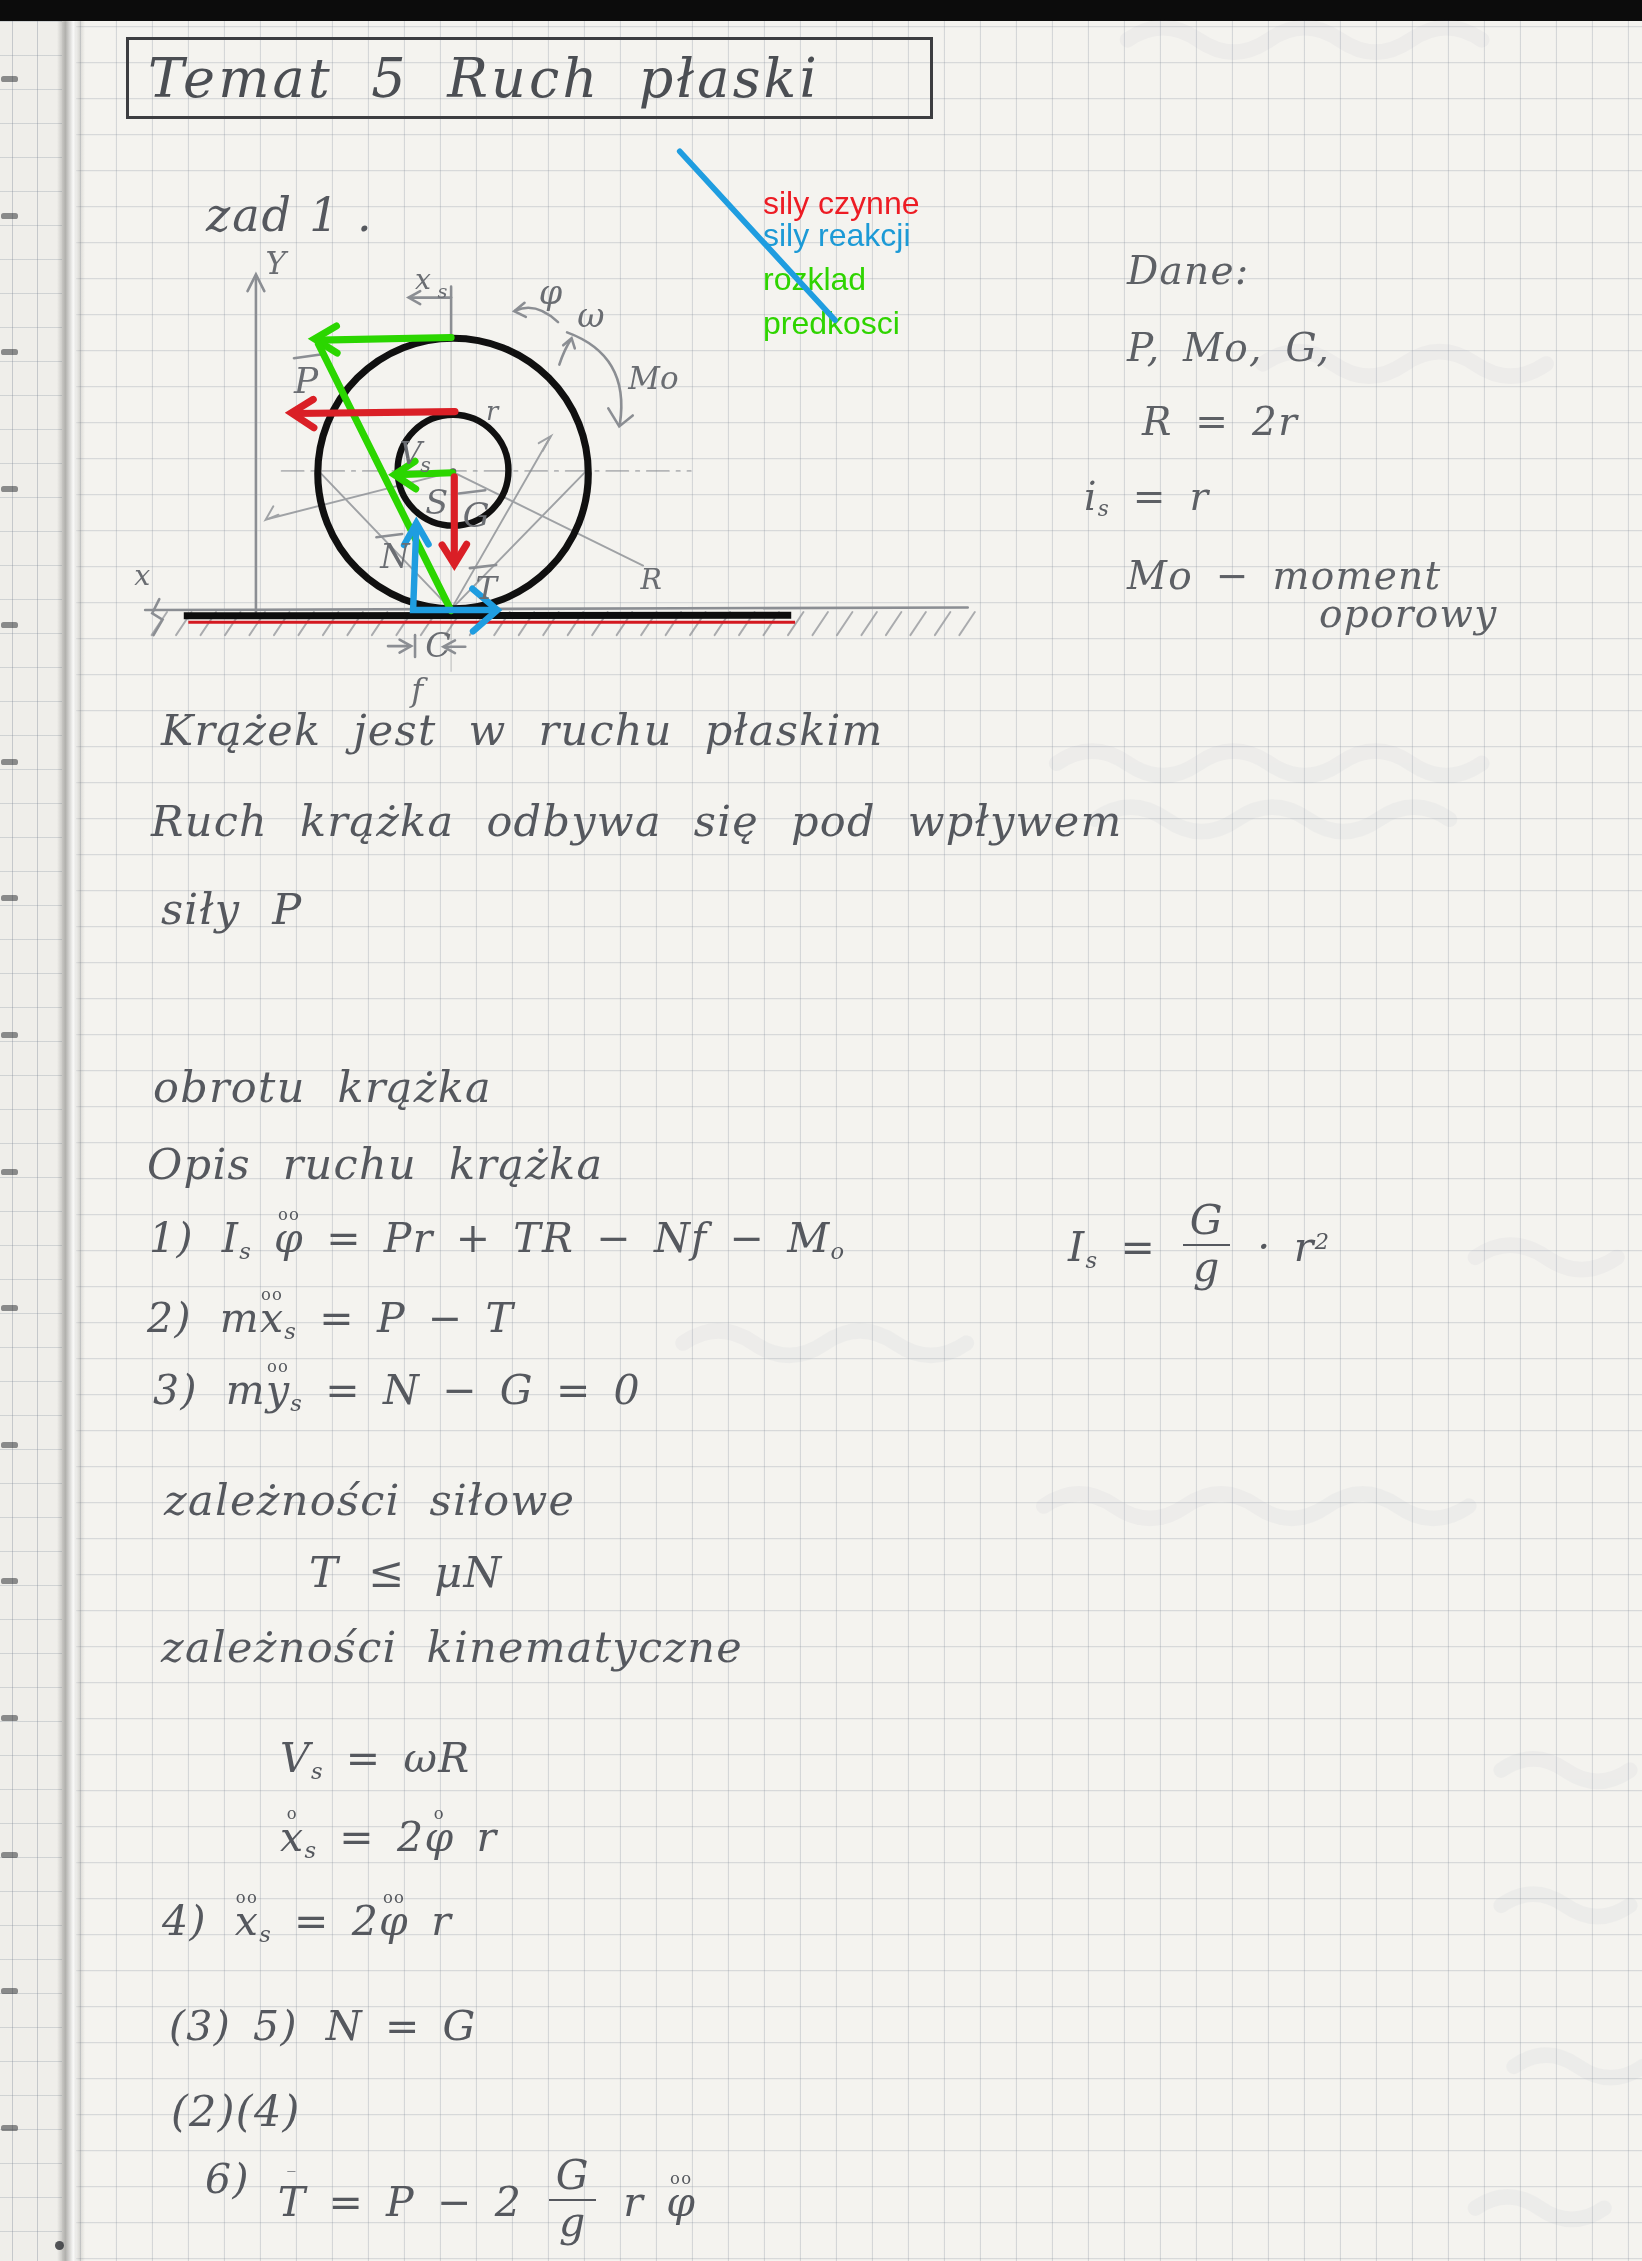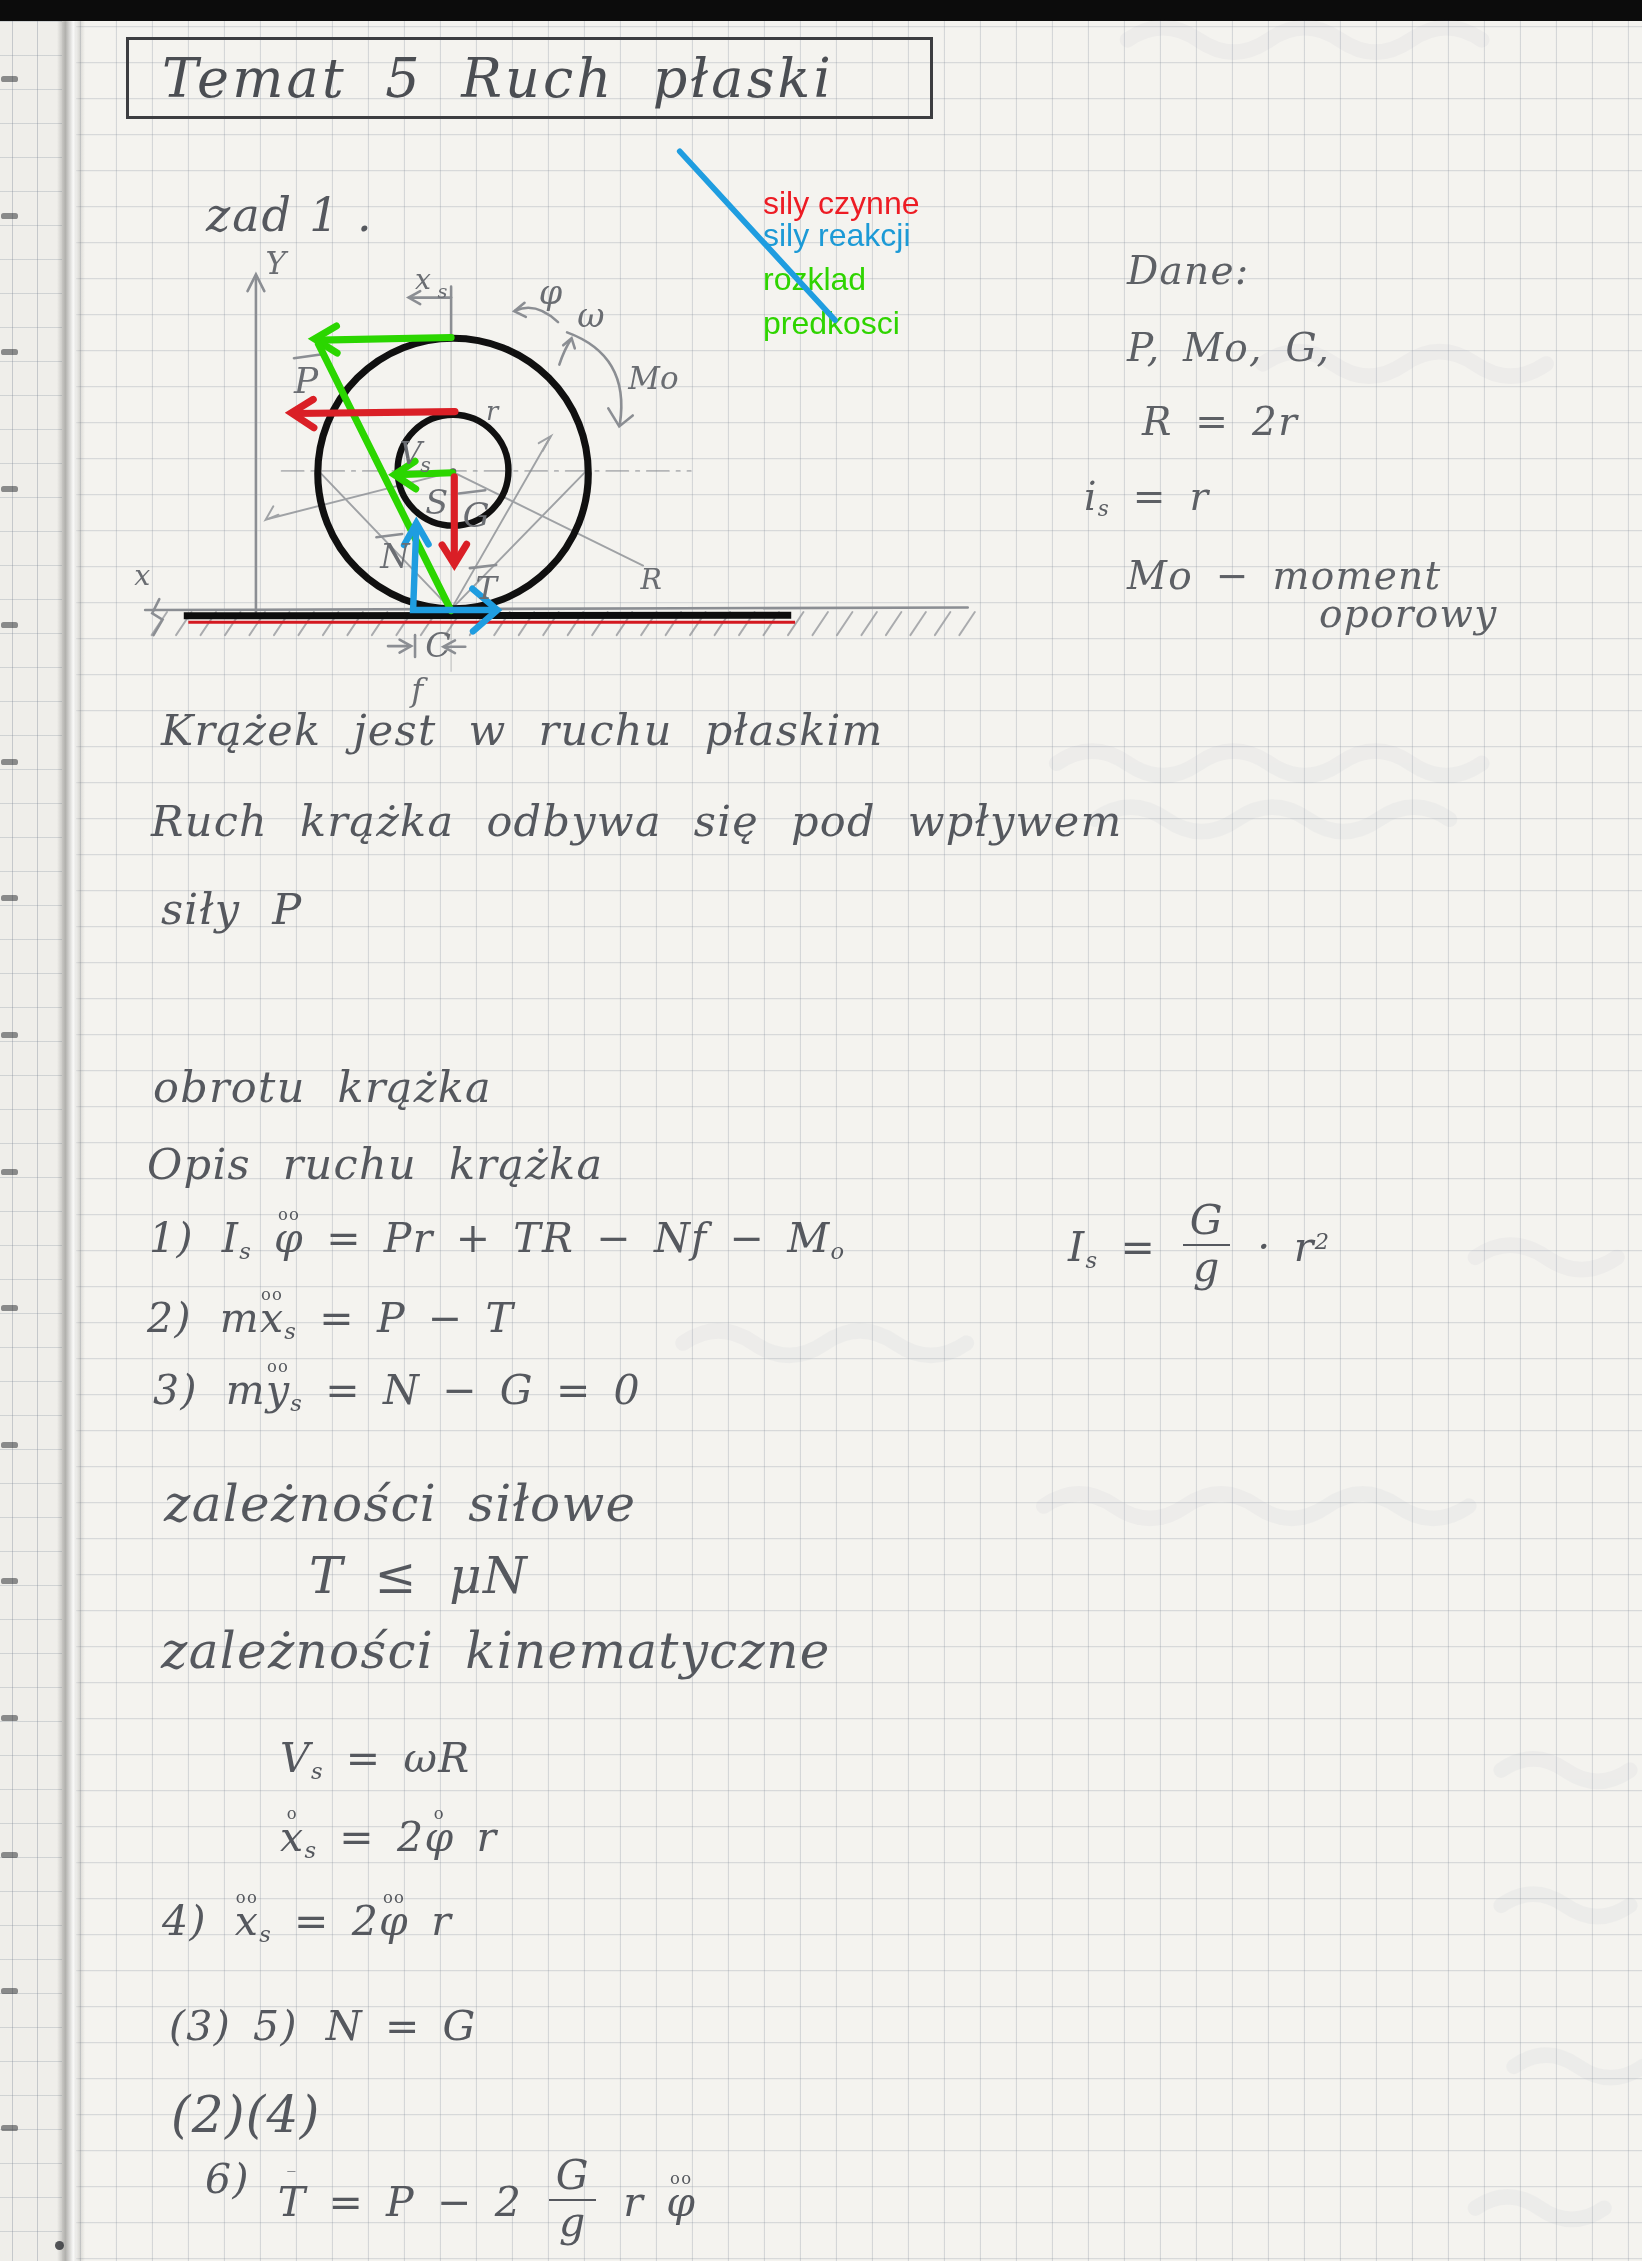"Temat 5 Ruch płaski" .title-text { padding-left: 33px -> 19px }
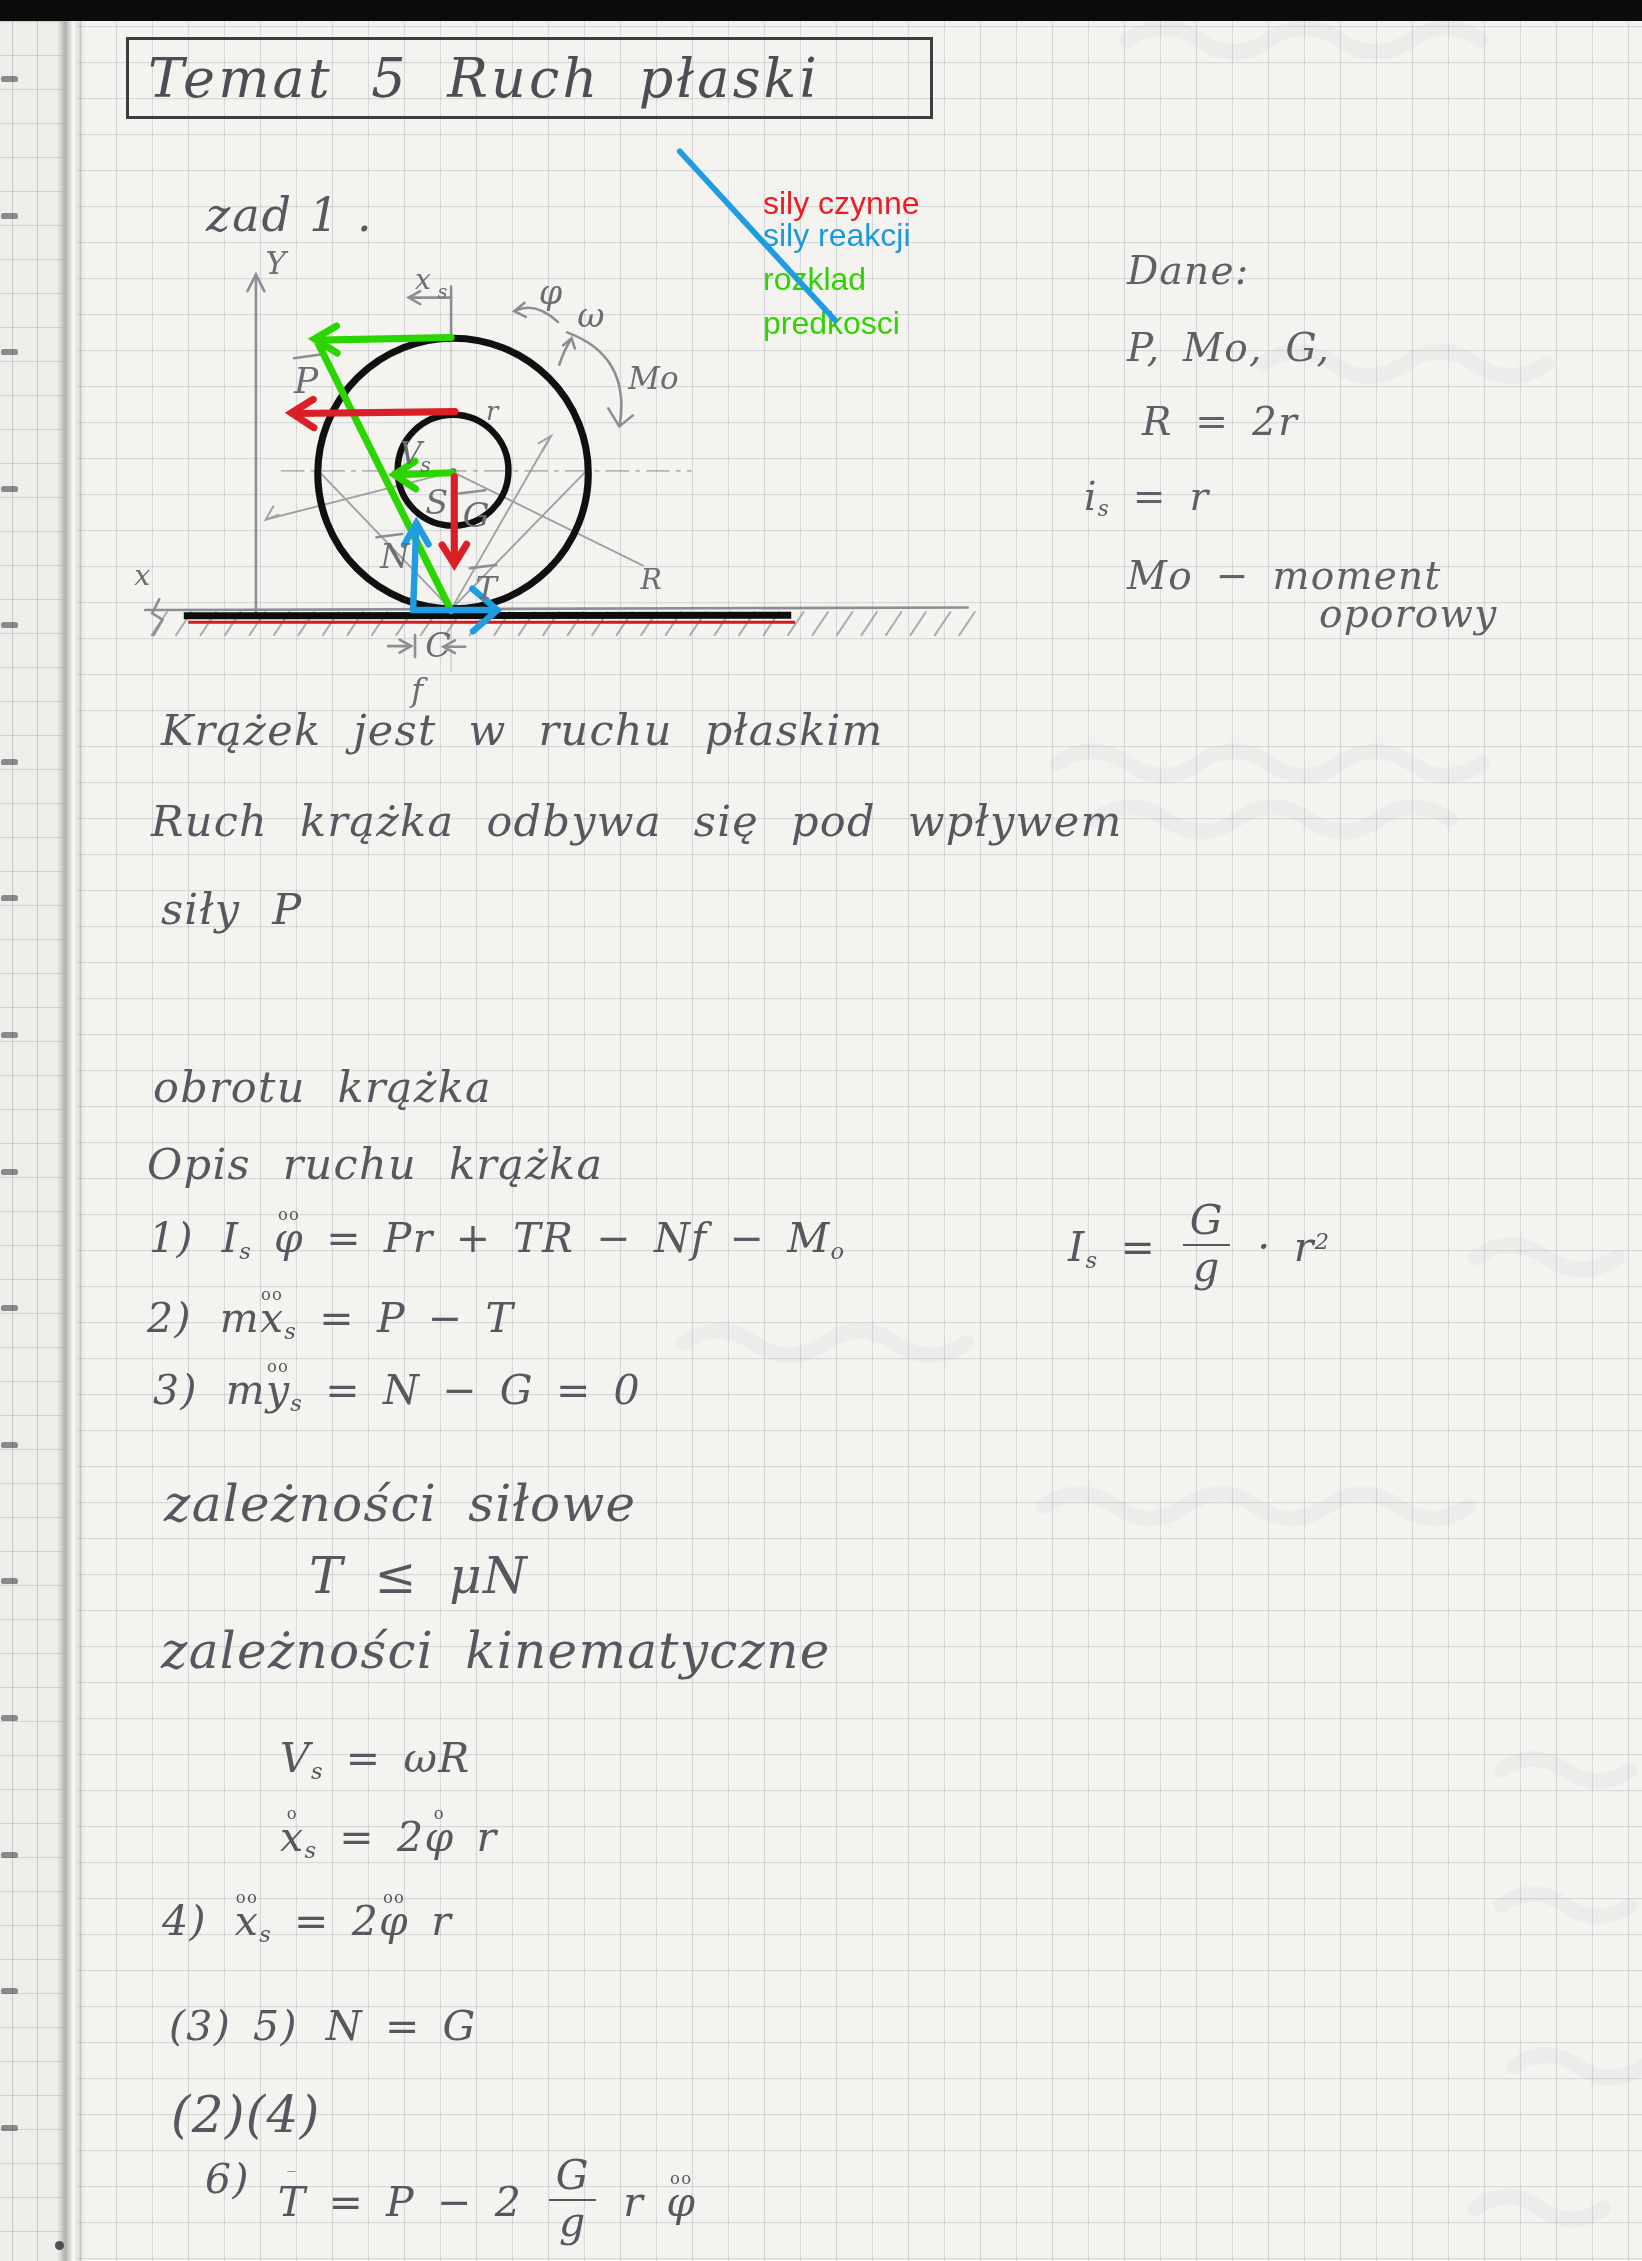"zależności siłowe" .sect { font-size: 50px -> 43px }
